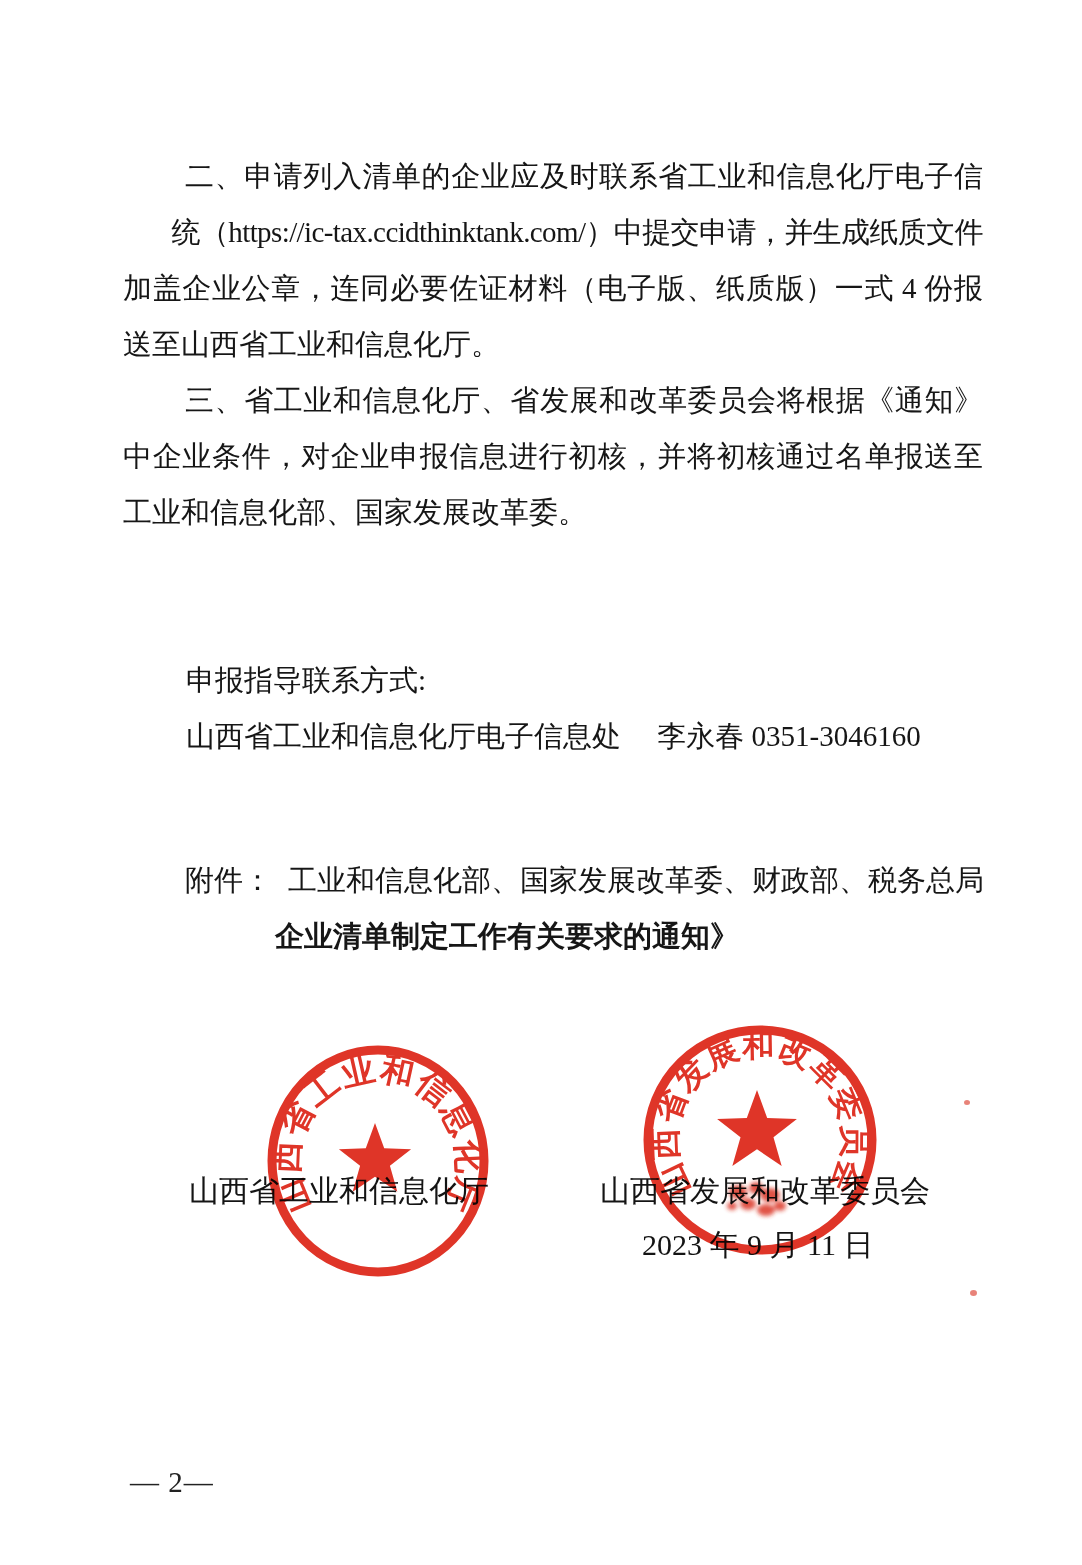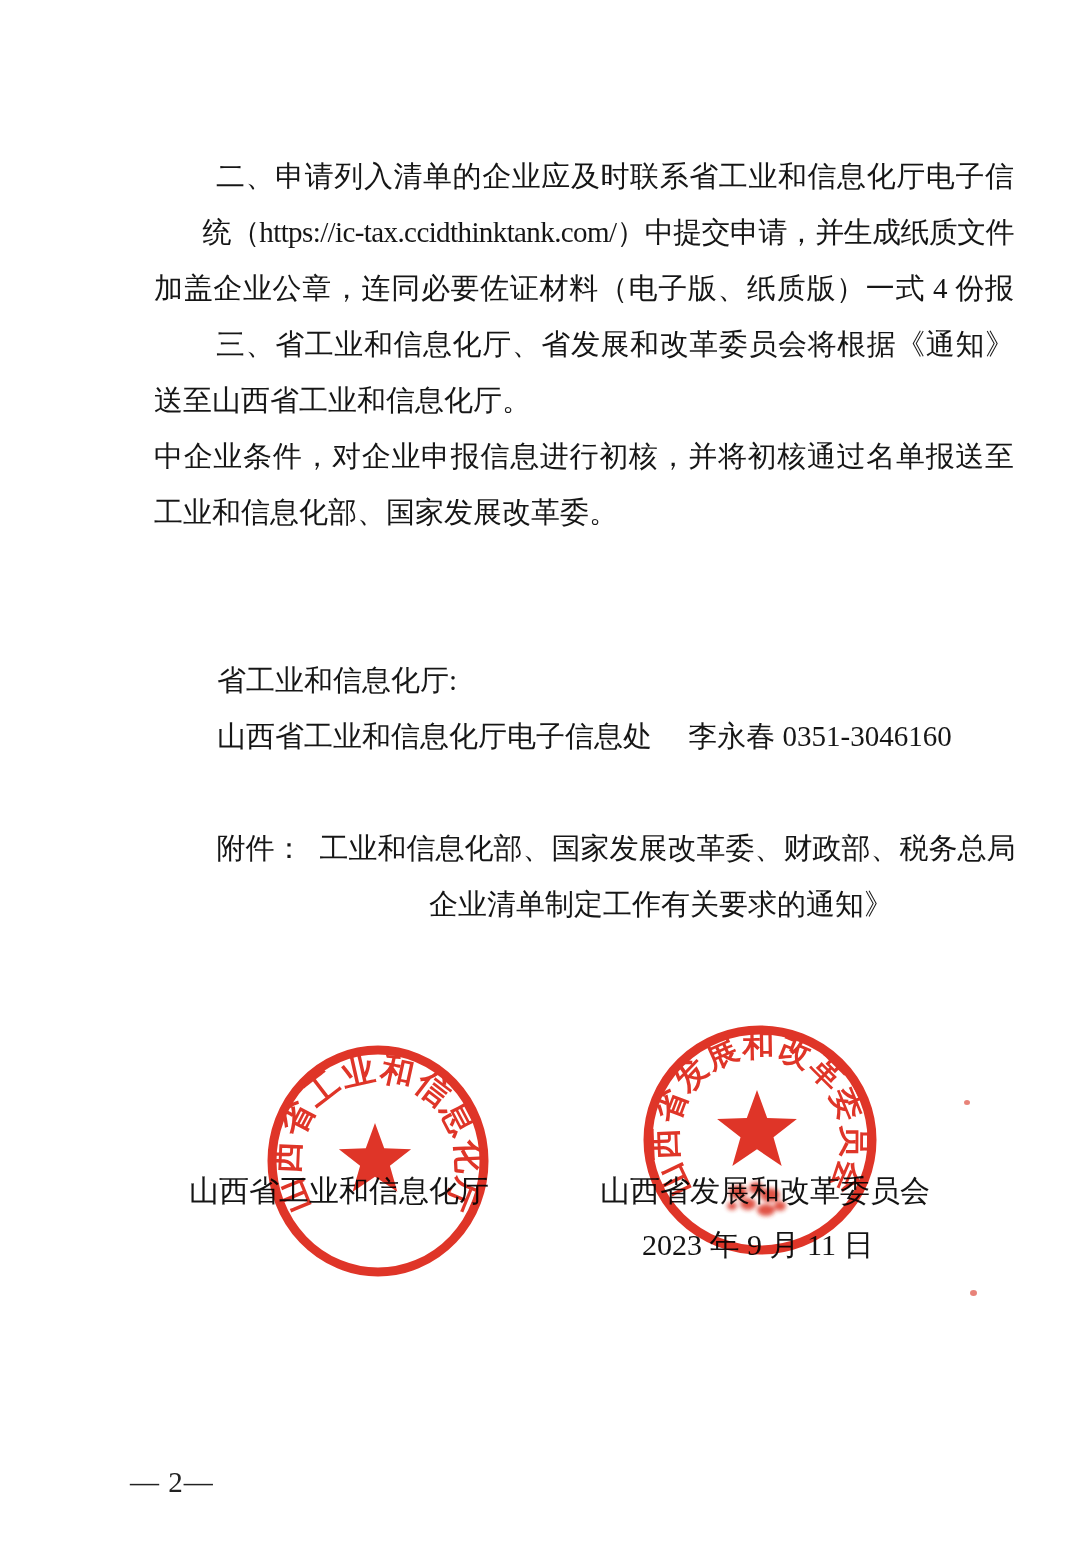"二、申请列入清单的企业应及时联系省工业和信息化厅电子信" .textcol { margin-left: 31px -> none }
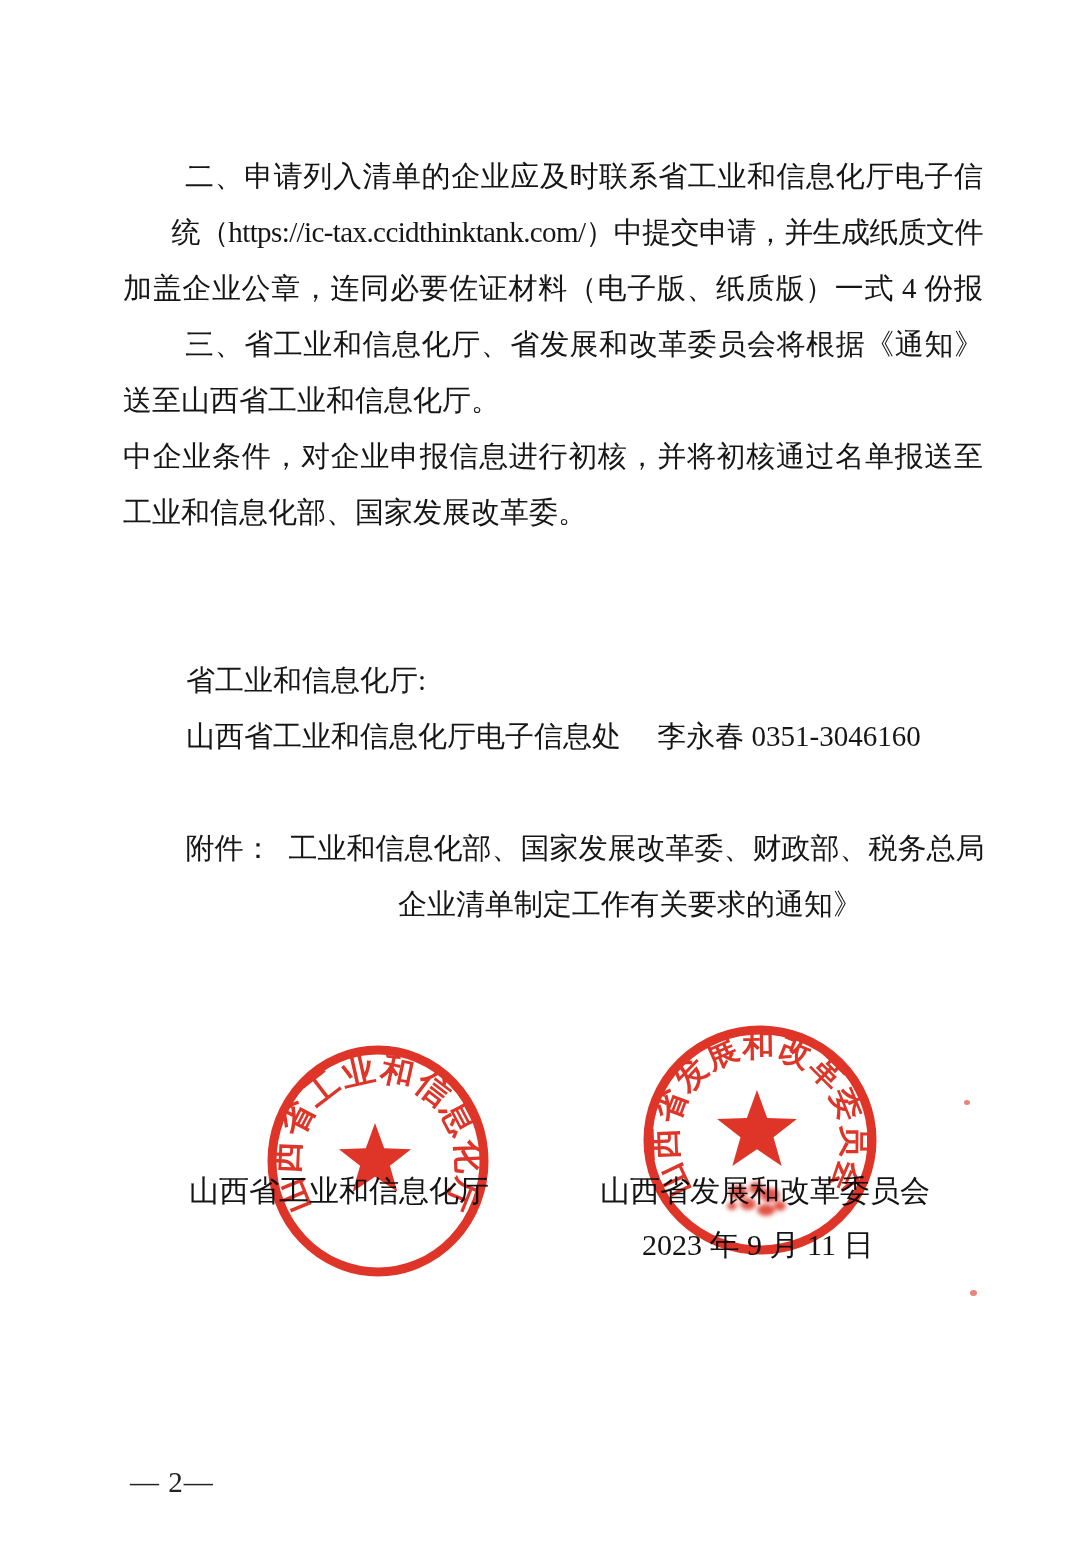"三、省工业和信息化厅、省发展和改革委员会将根据《通知》" div.ln { order: before "送至山西省工业和信息化厅。" -> after "送至山西省工业和信息化厅。" }
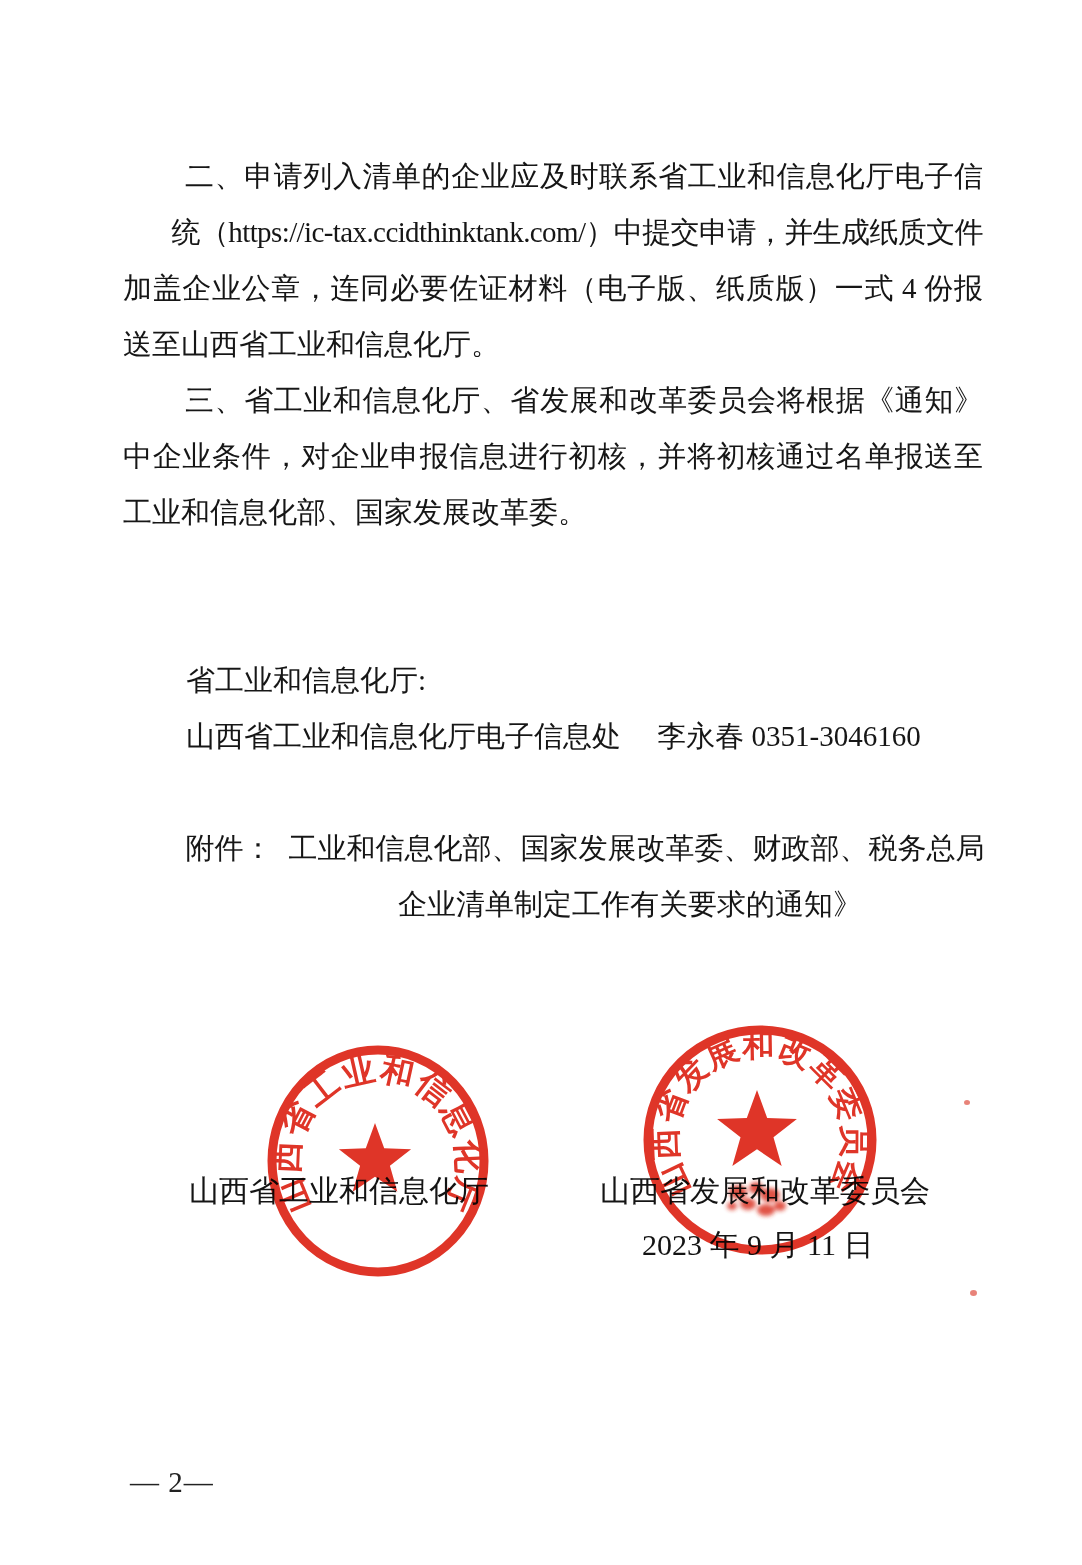"省工业和信息化厅:" div.ln { text: 省工业和信息化厅 -> 申报指导联系方式 }
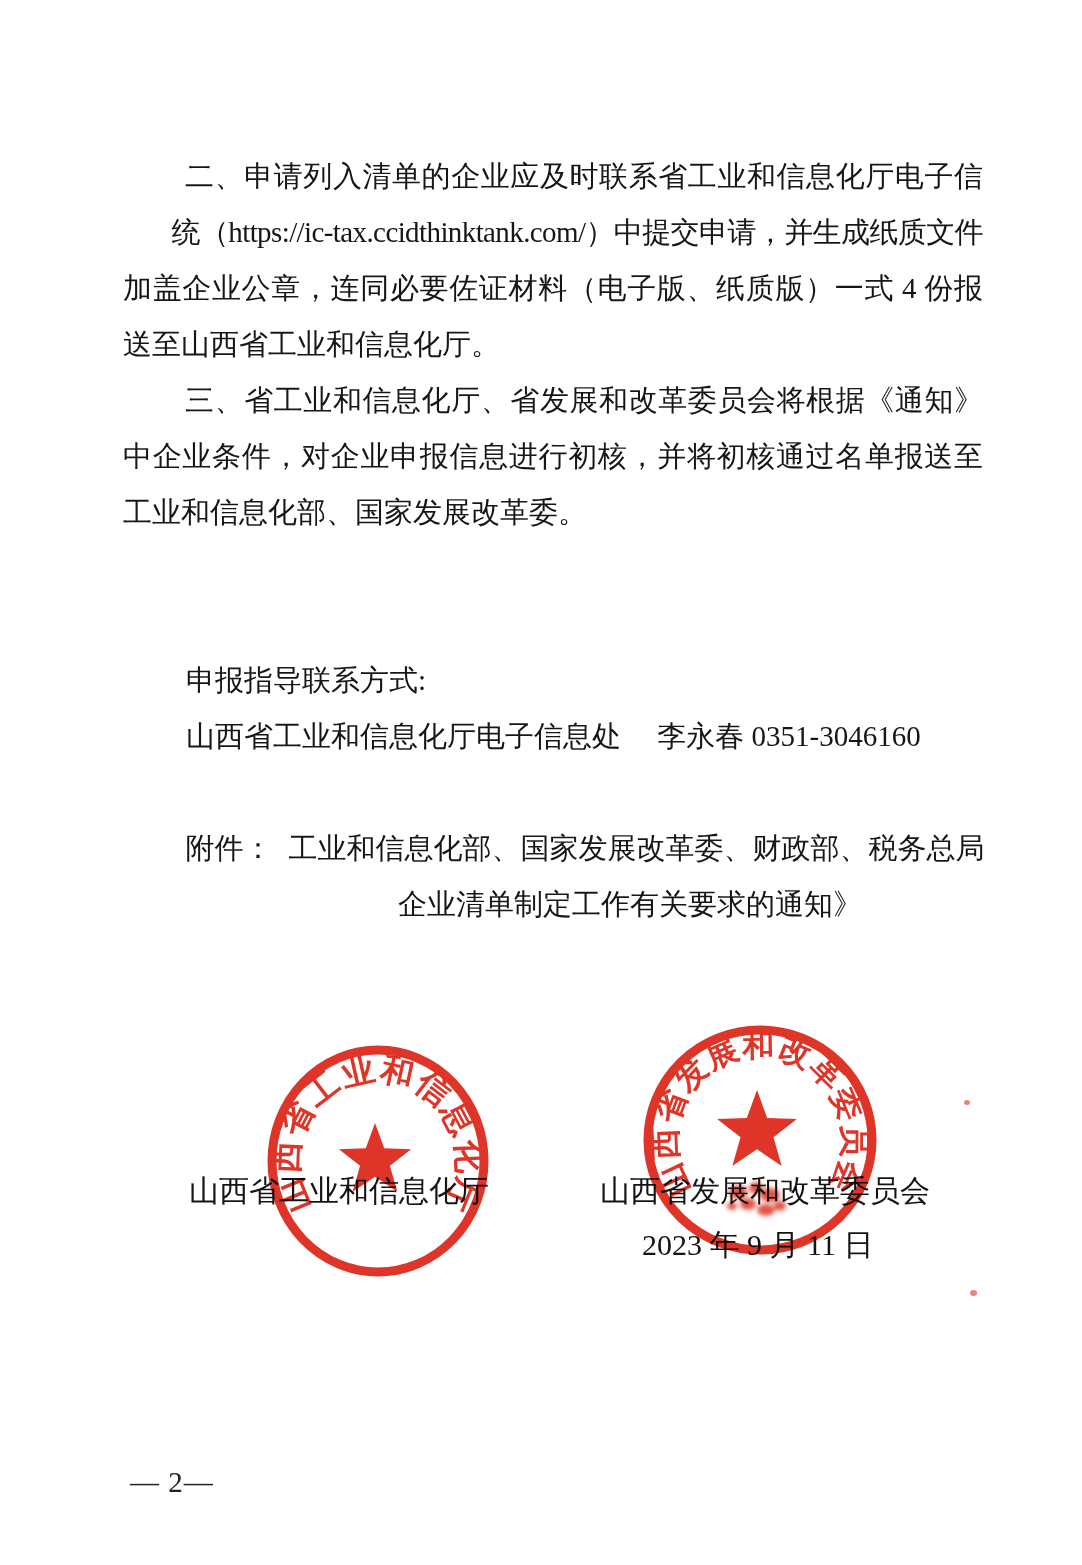"附件： 工业和信息化部、国家发展改革委、财政部、税务总局" .block-attach { text-align: center -> none; top: 820px -> 852px }
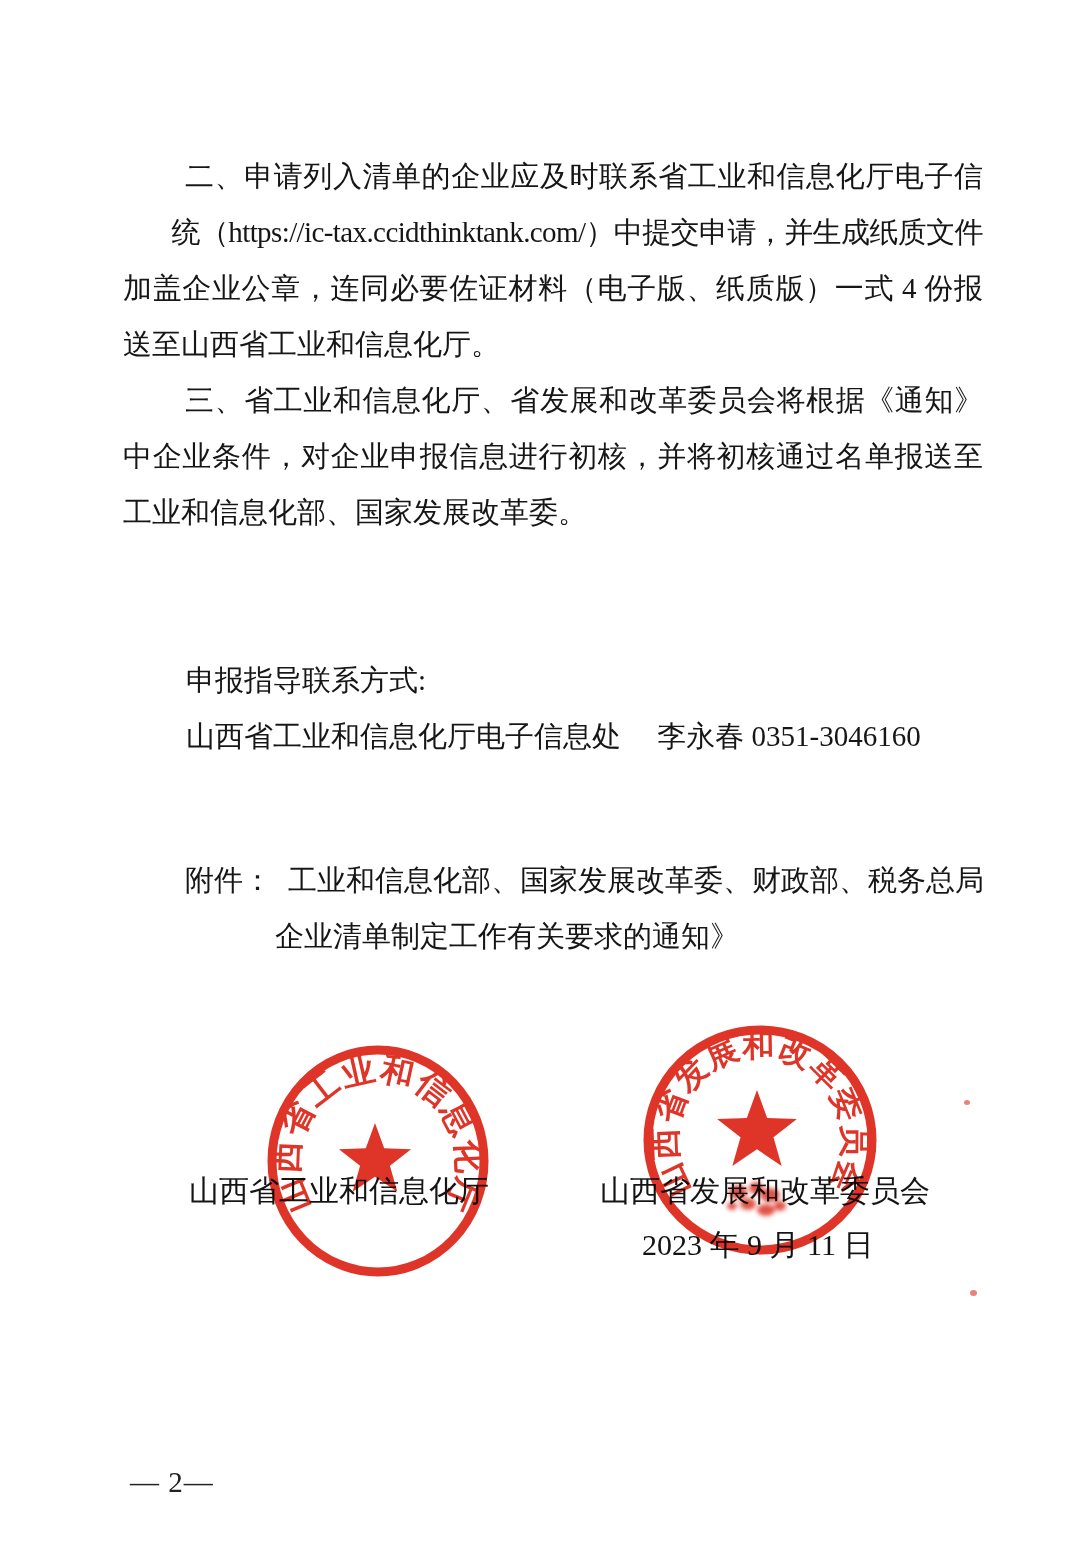"企业清单制定工作有关要求的通知》" .pad-a3 { font-weight: none -> bold }
